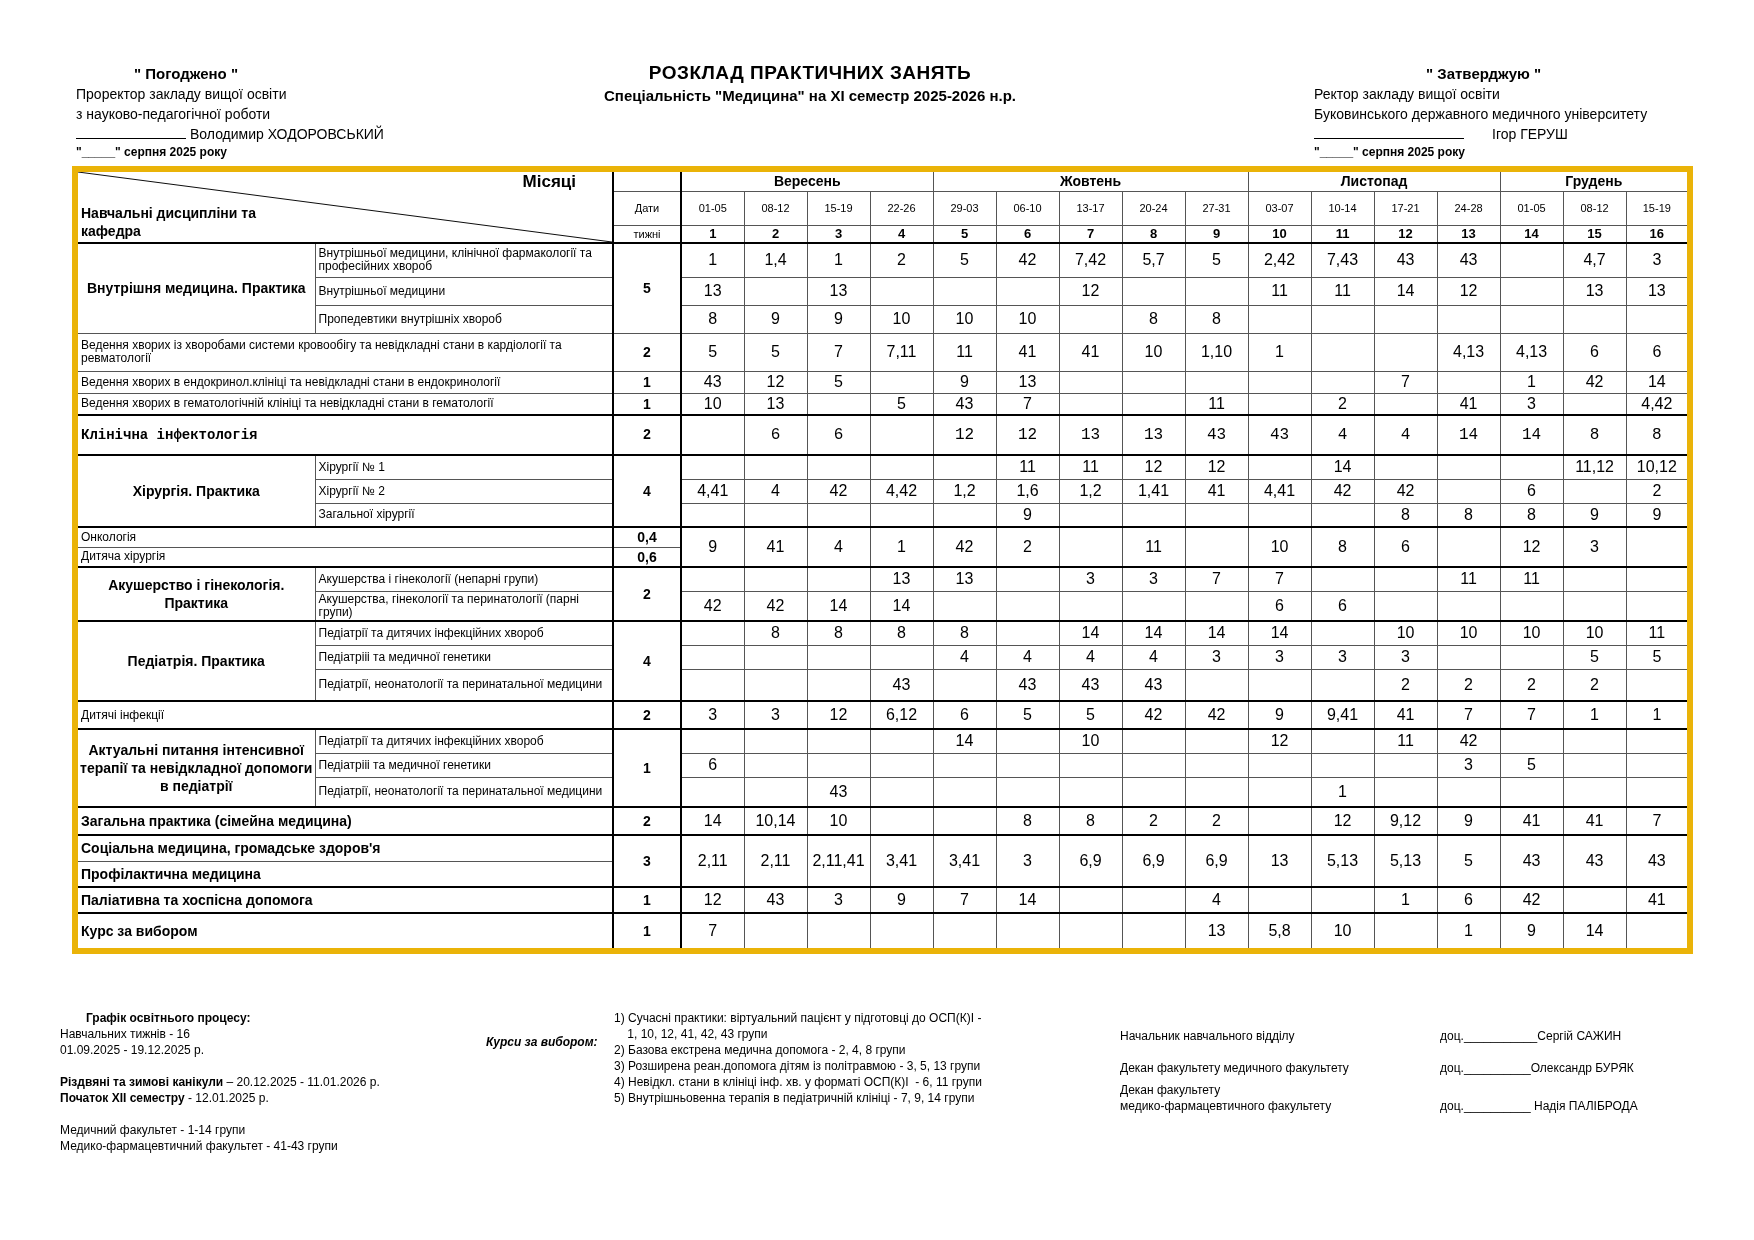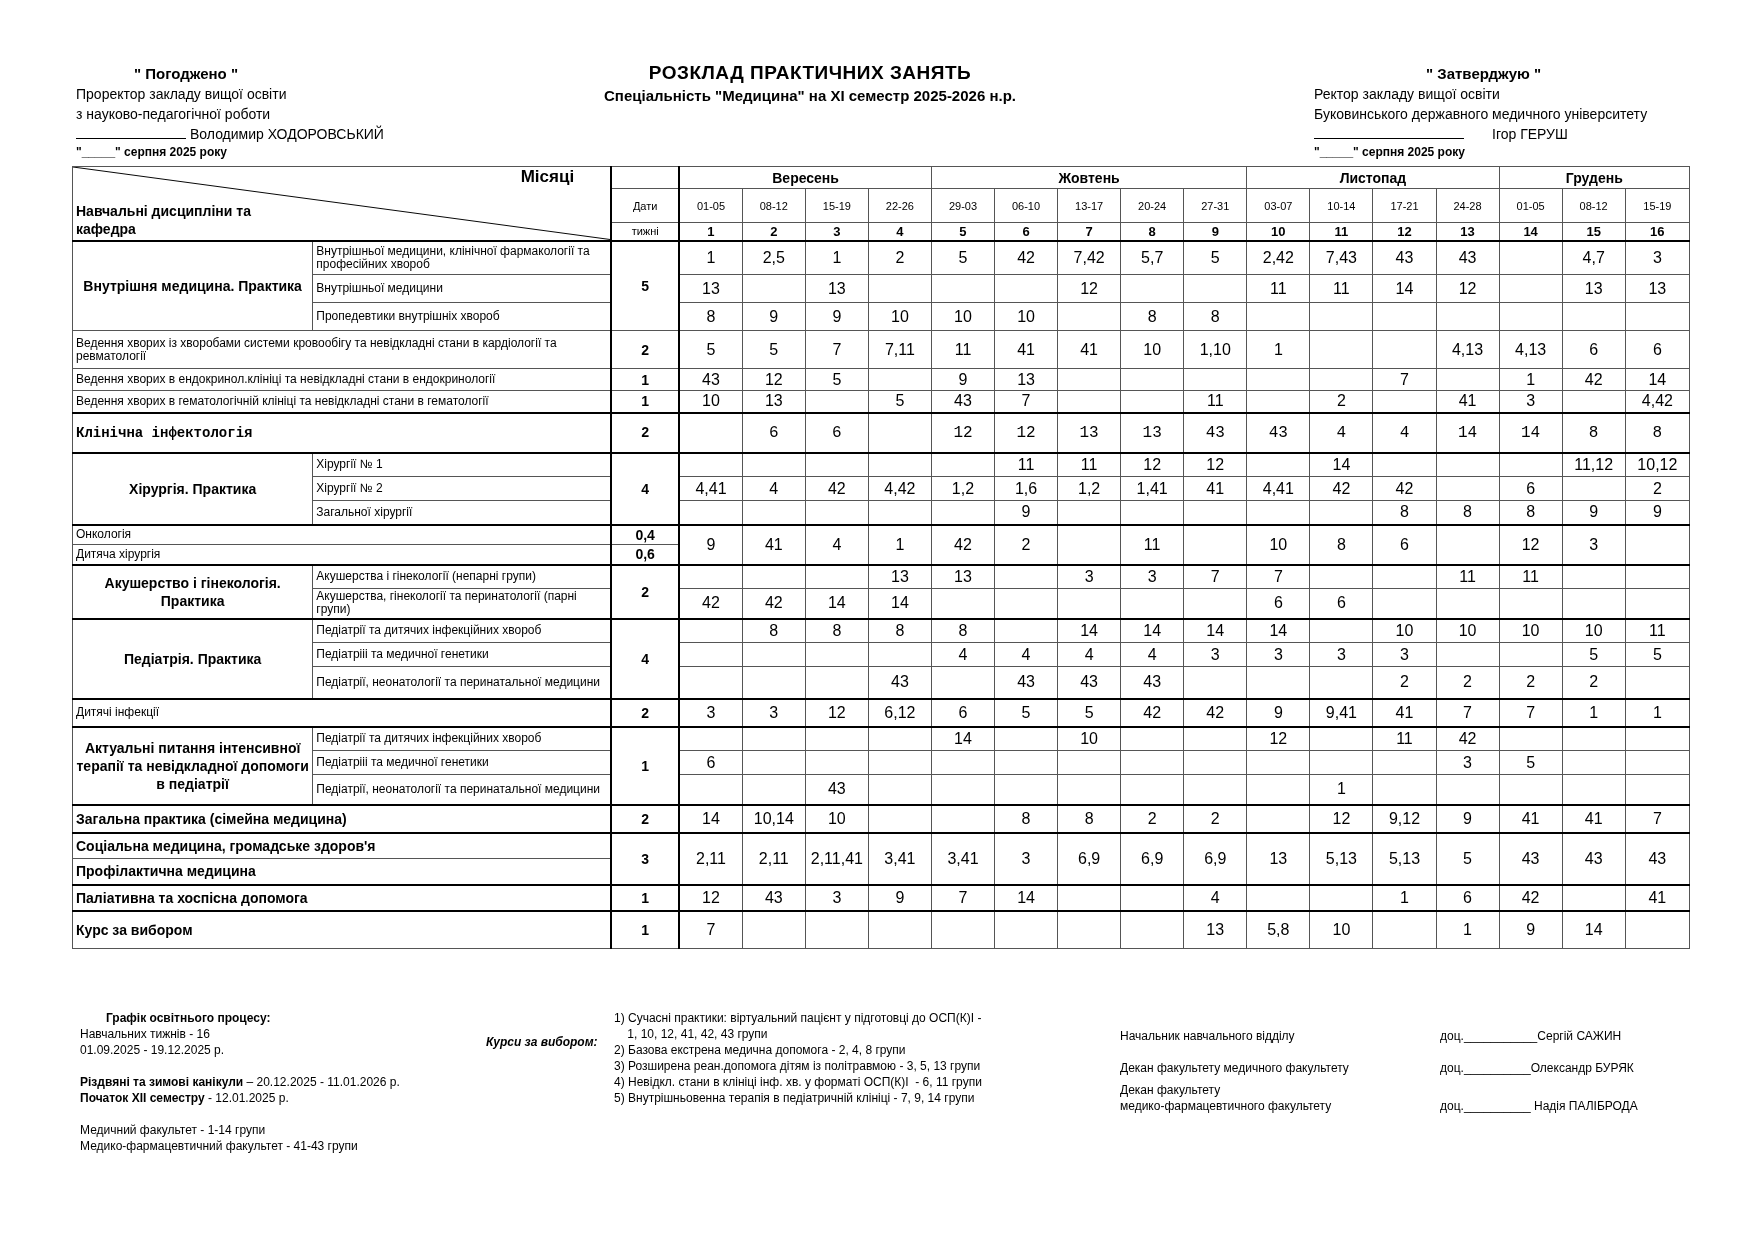"Місяці" table.sched { border: 1px solid #eab308 -> 6px solid #eab308 }
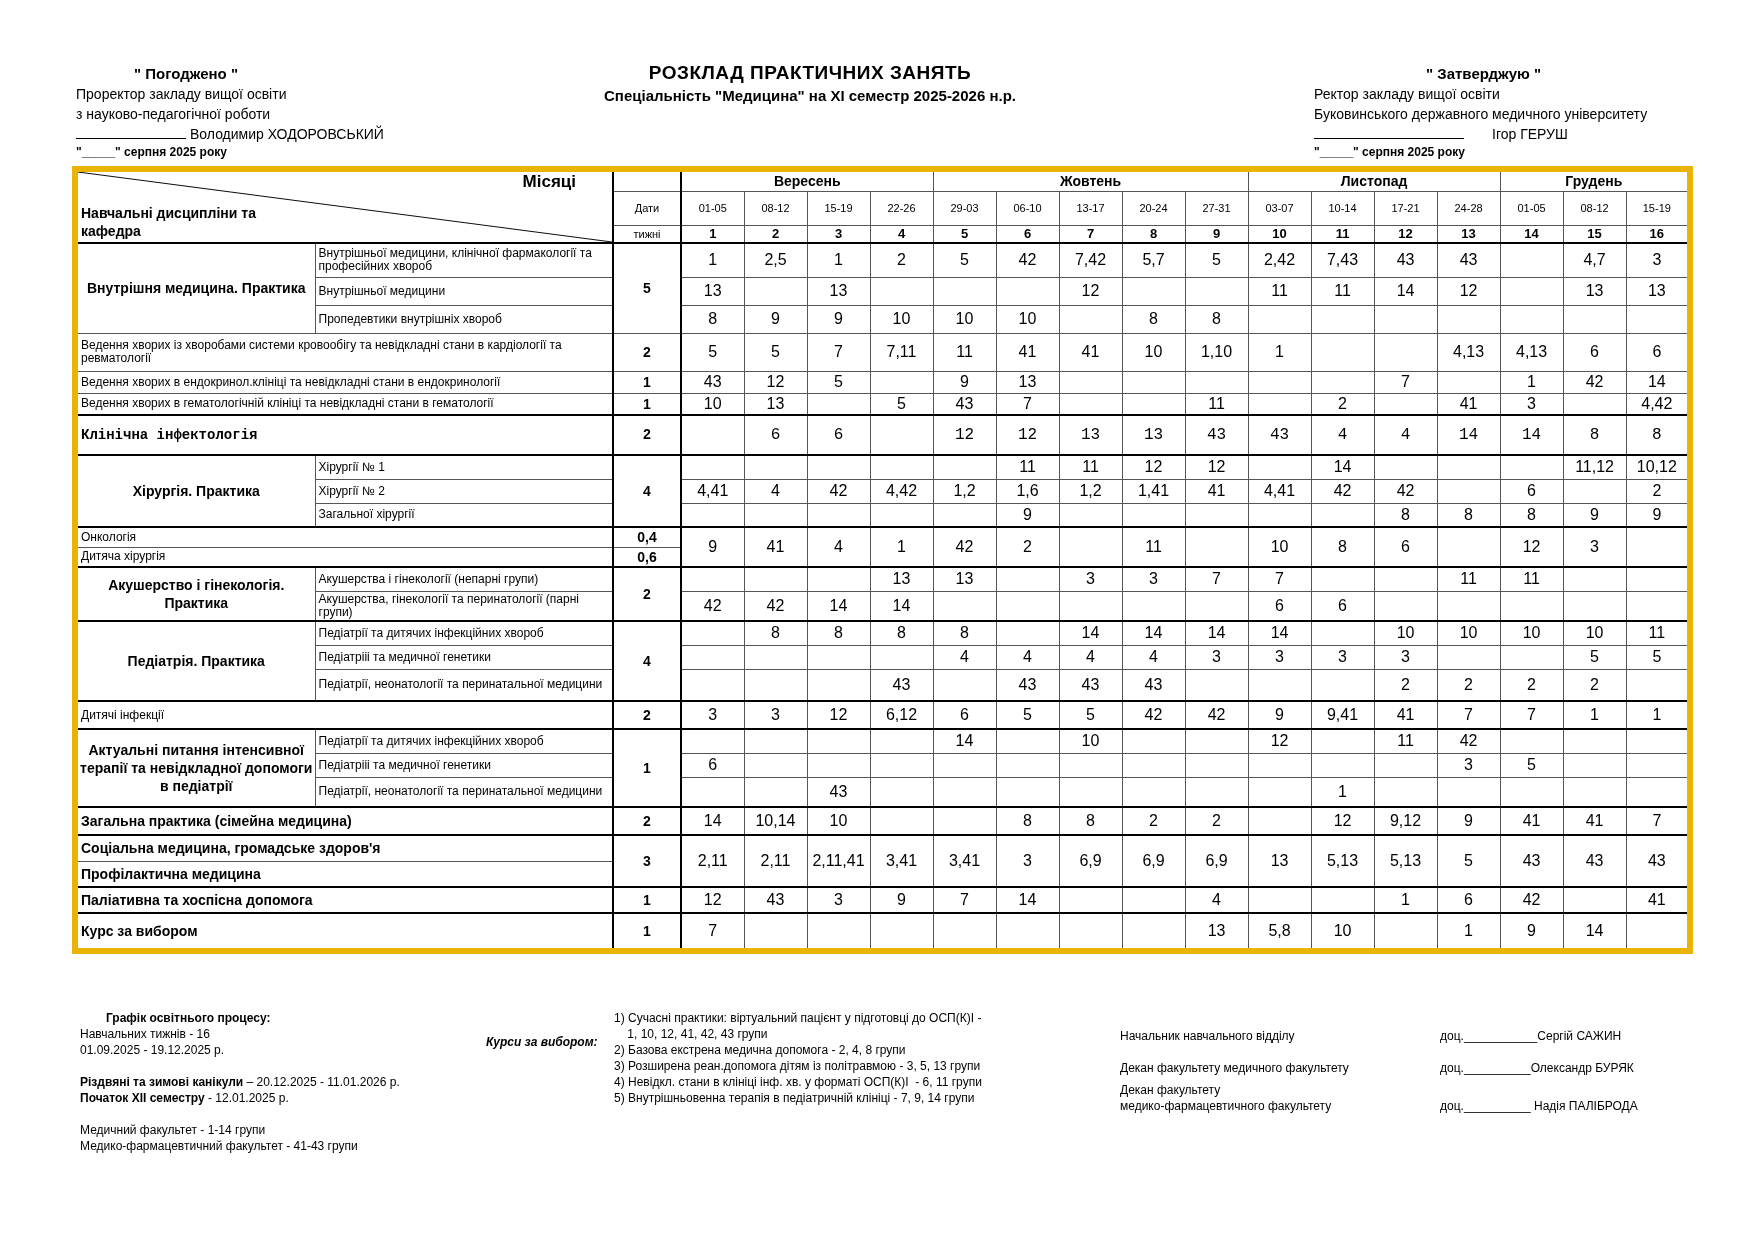"2,5" td { text: 2,5 -> 1,4 }
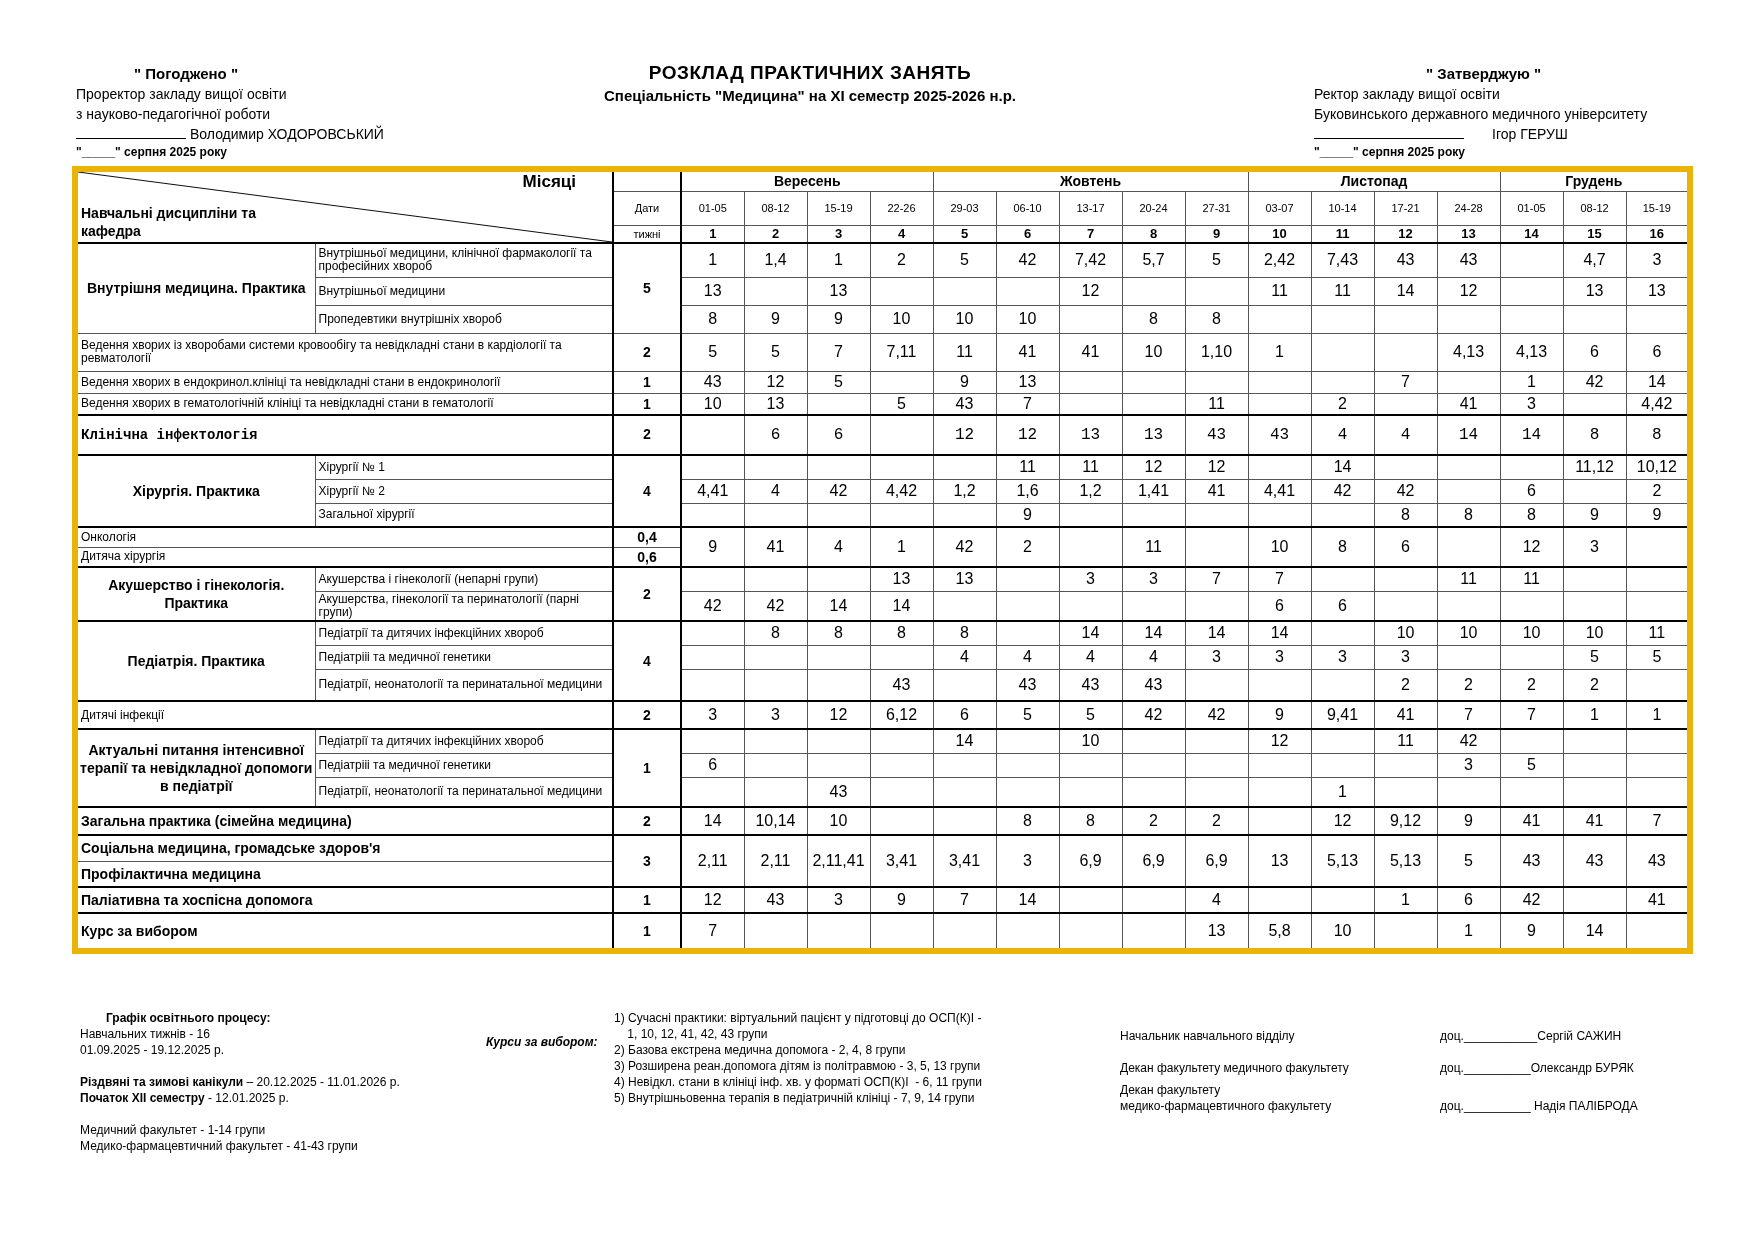"Графік освітнього процесу:" div.abs { left: 80px -> 60px }
